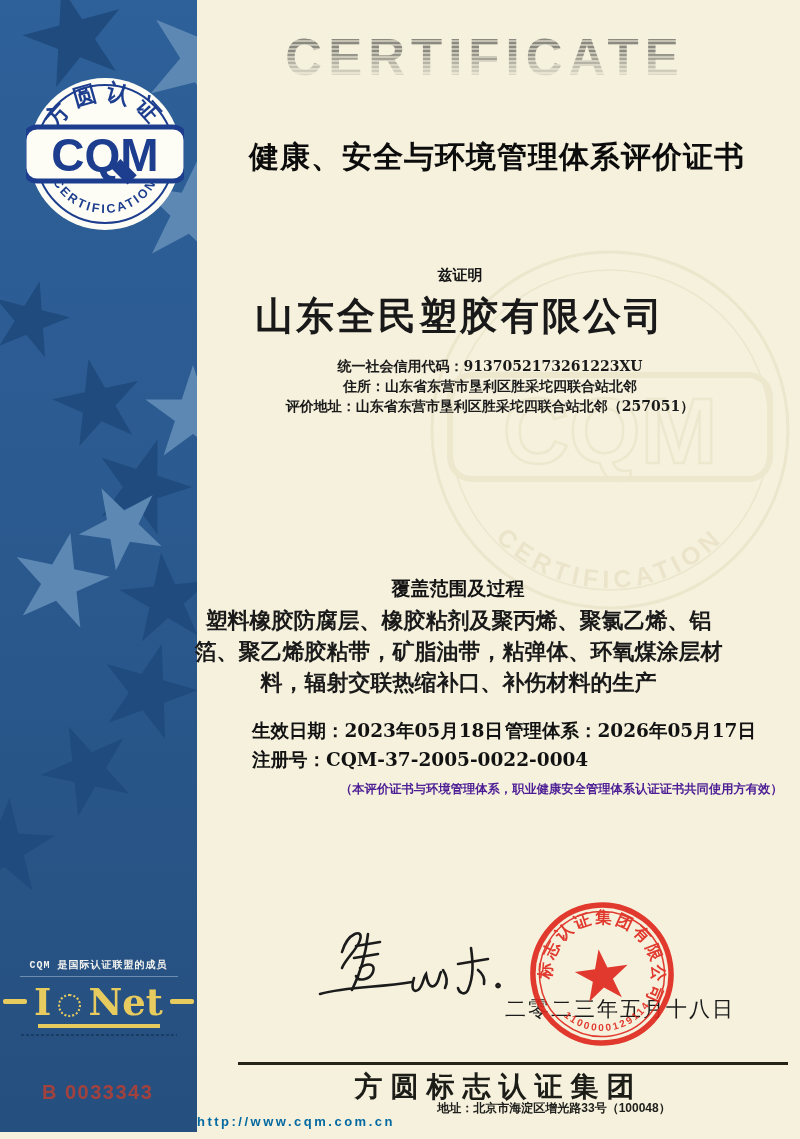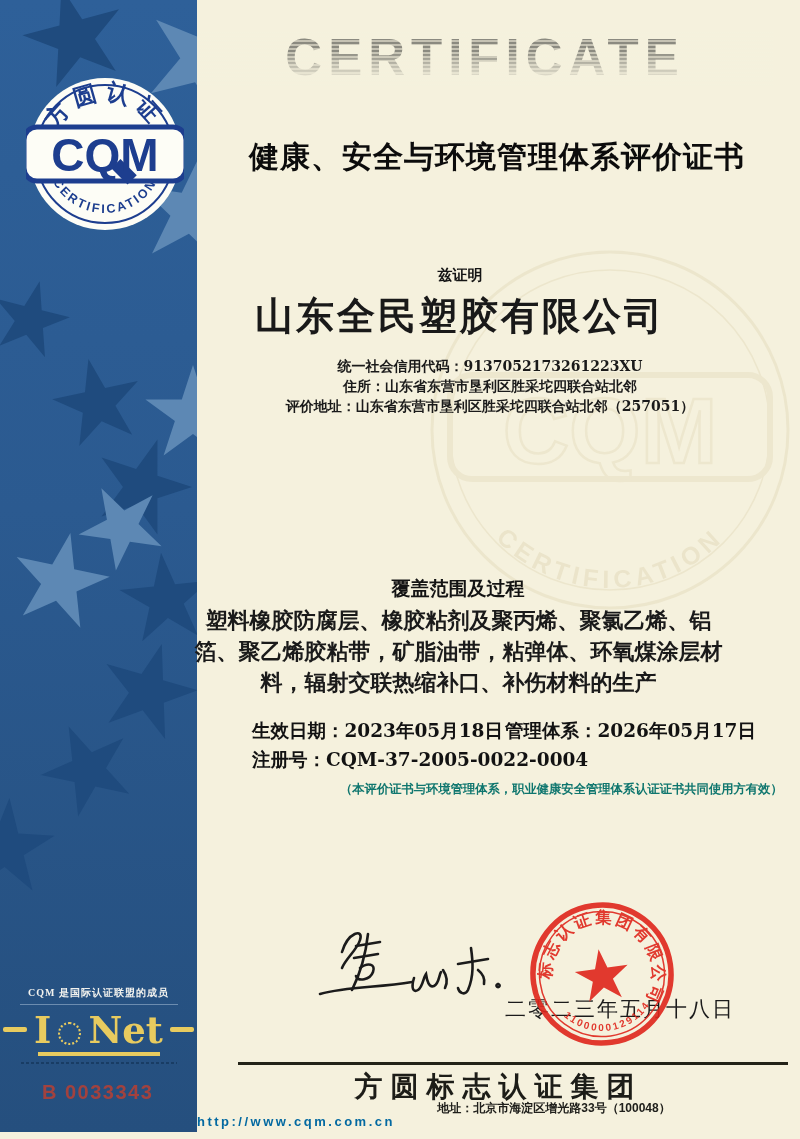"（本评价证书与环境管理体系，职业健康安全管理体系认证证书共同使用方有效）" .note { color: #0f766e -> #4c1d95 }
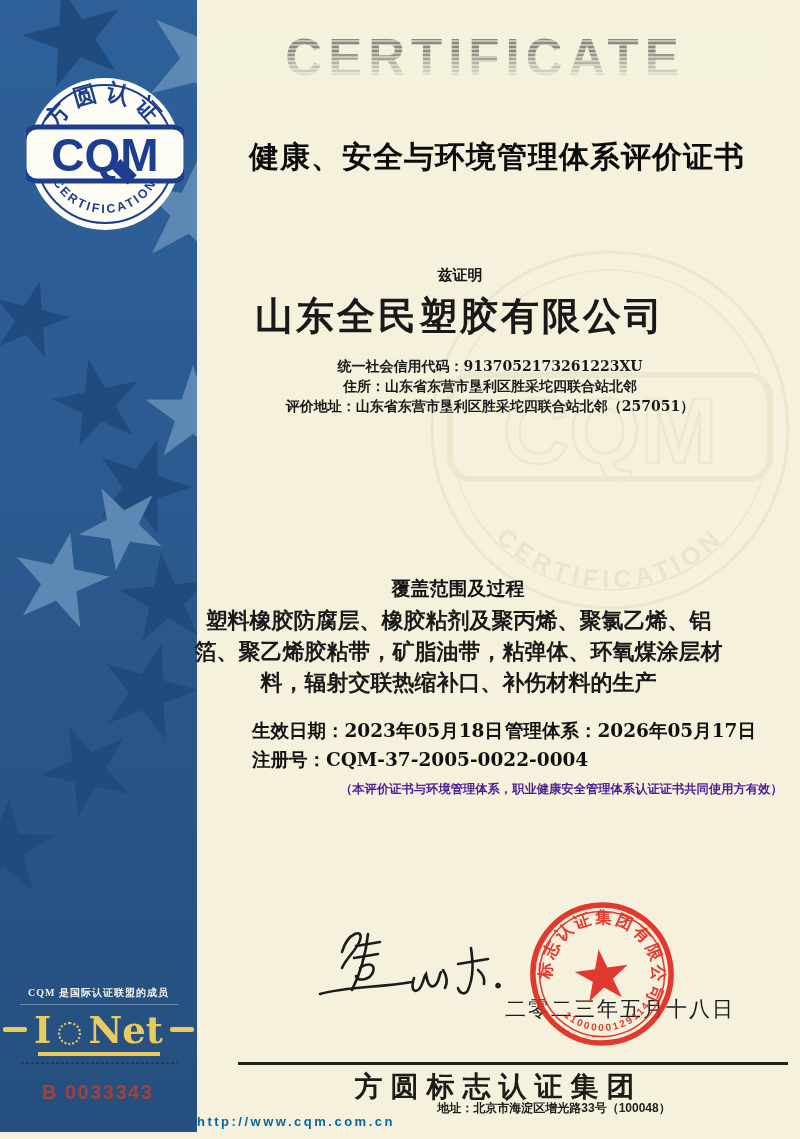"CQM 是国际认证联盟的成员" .iqnet .member { font-family: Liberation Serif, serif -> Liberation Mono, monospace; margin-top: 28px -> none }
